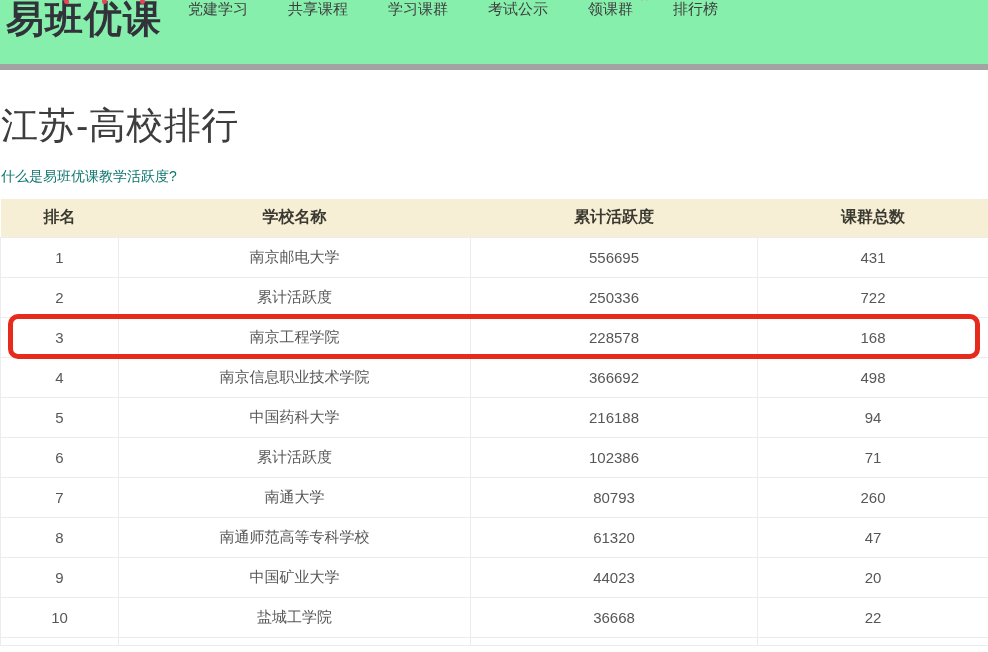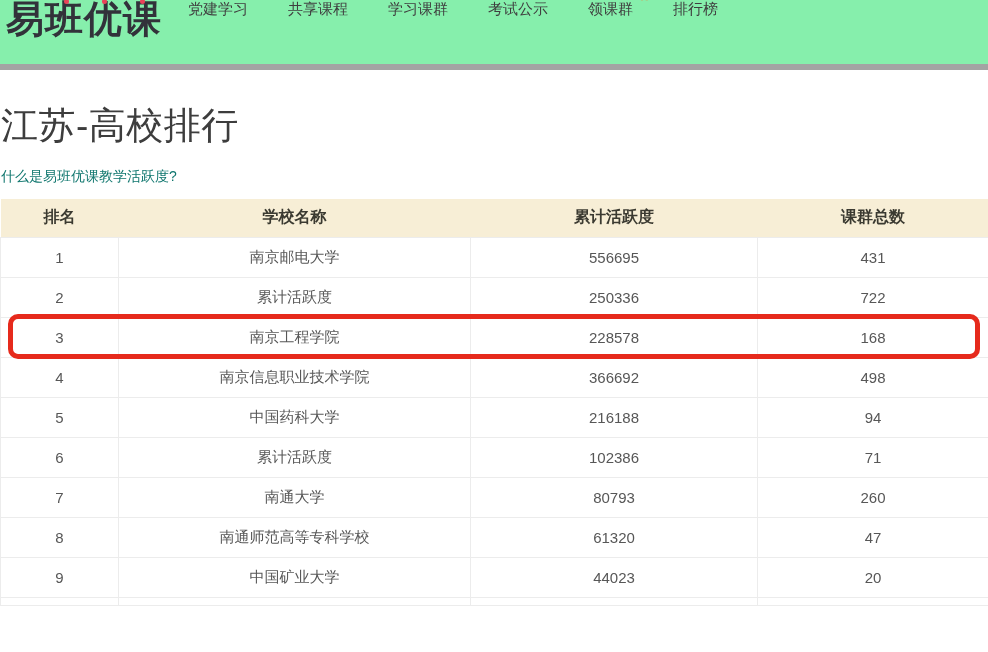"10" tr { html: none -> <tr> <td>10</td> <td>盐城工学院</td> <td>36668</td> <td>22</td> </tr> }
